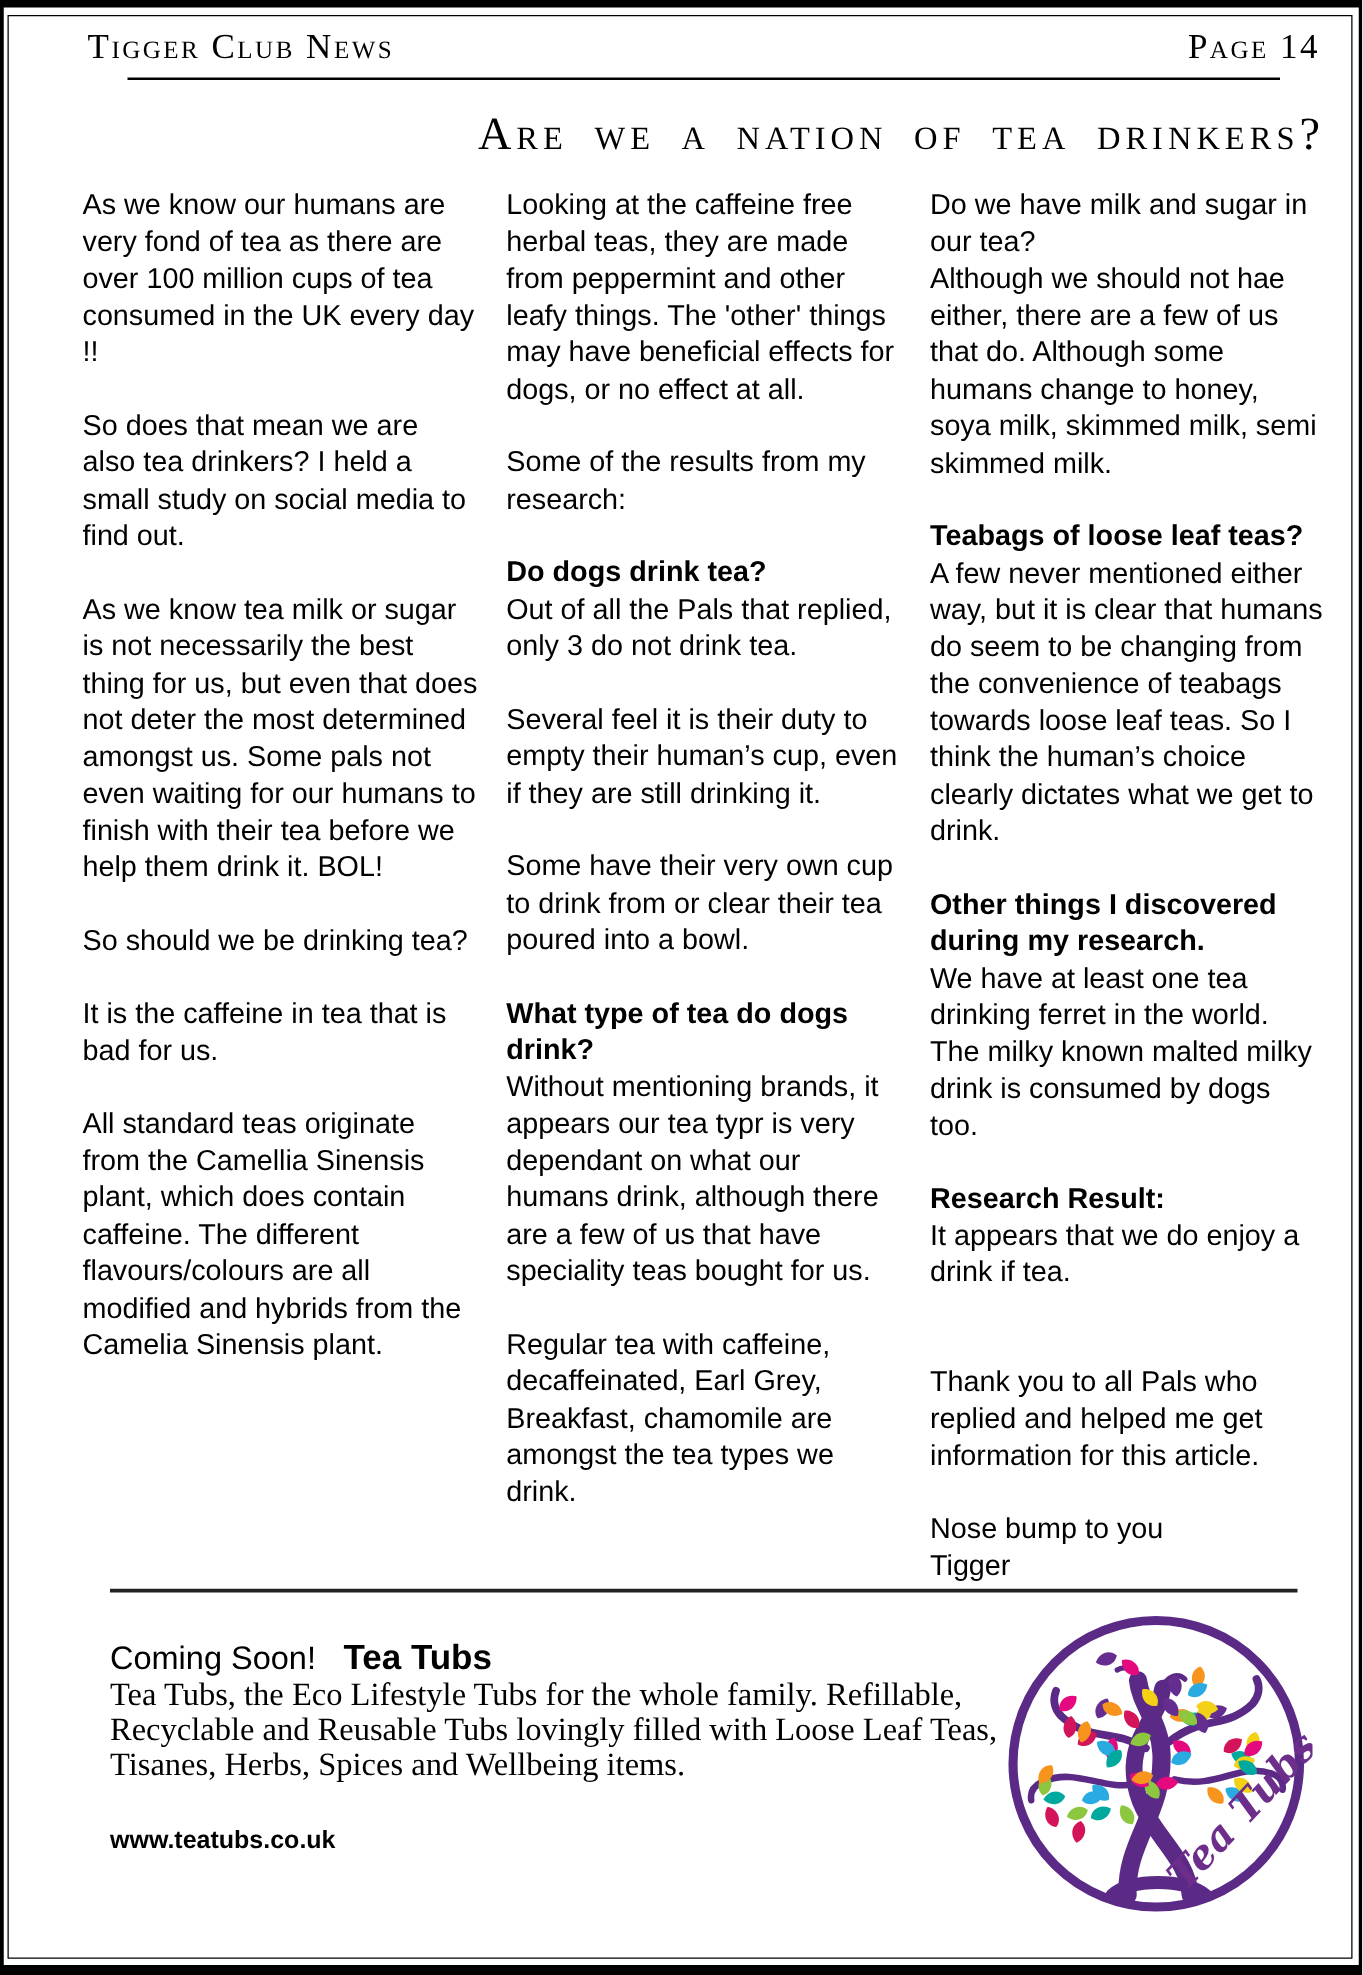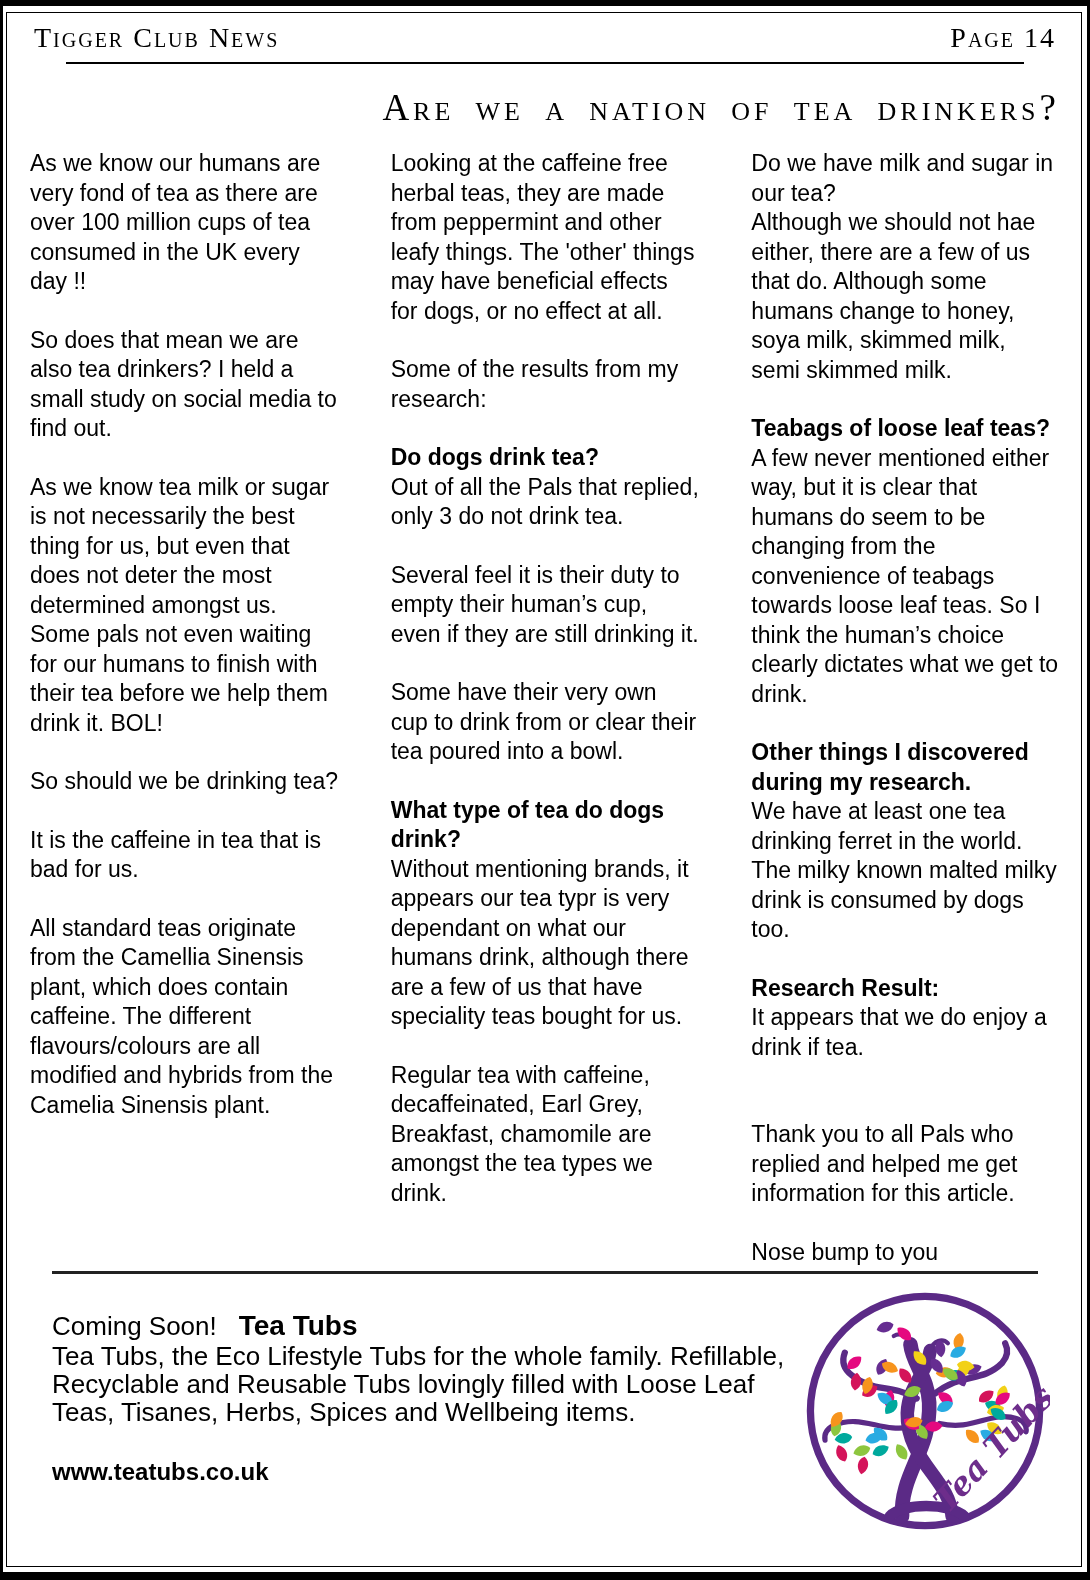"Tigger Club News" .content { margin-left: none -> 36px }
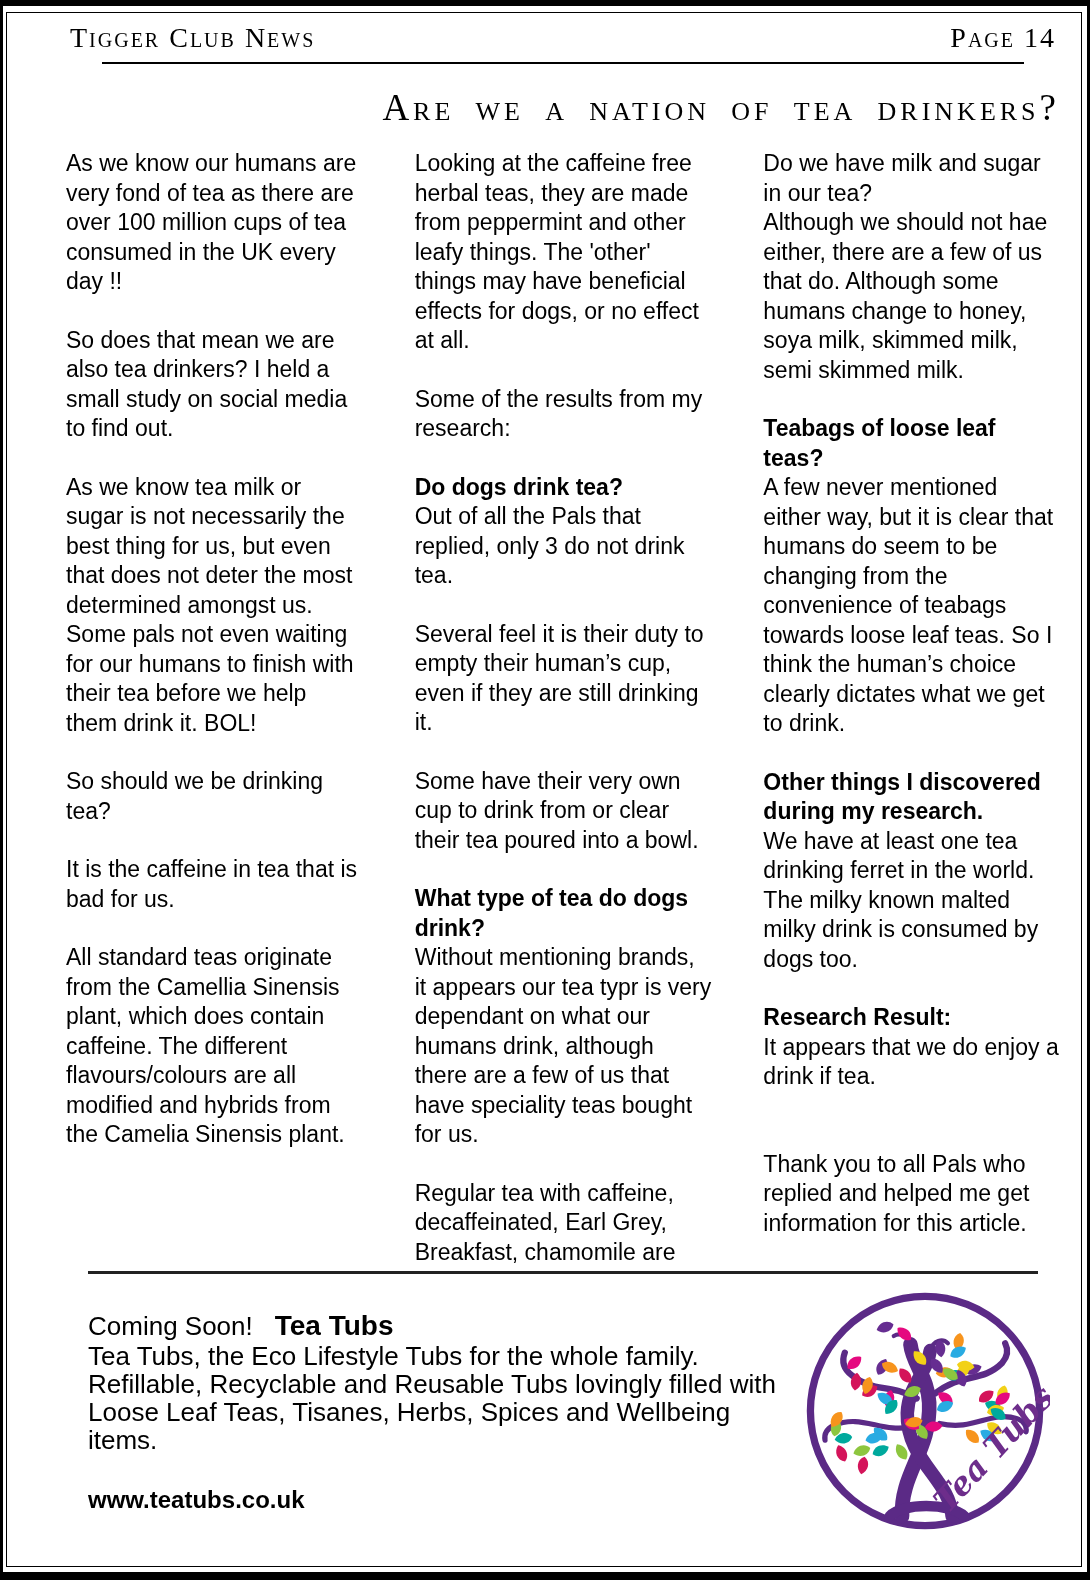"As we know our humans" .columns { gap: 52px -> 23px }
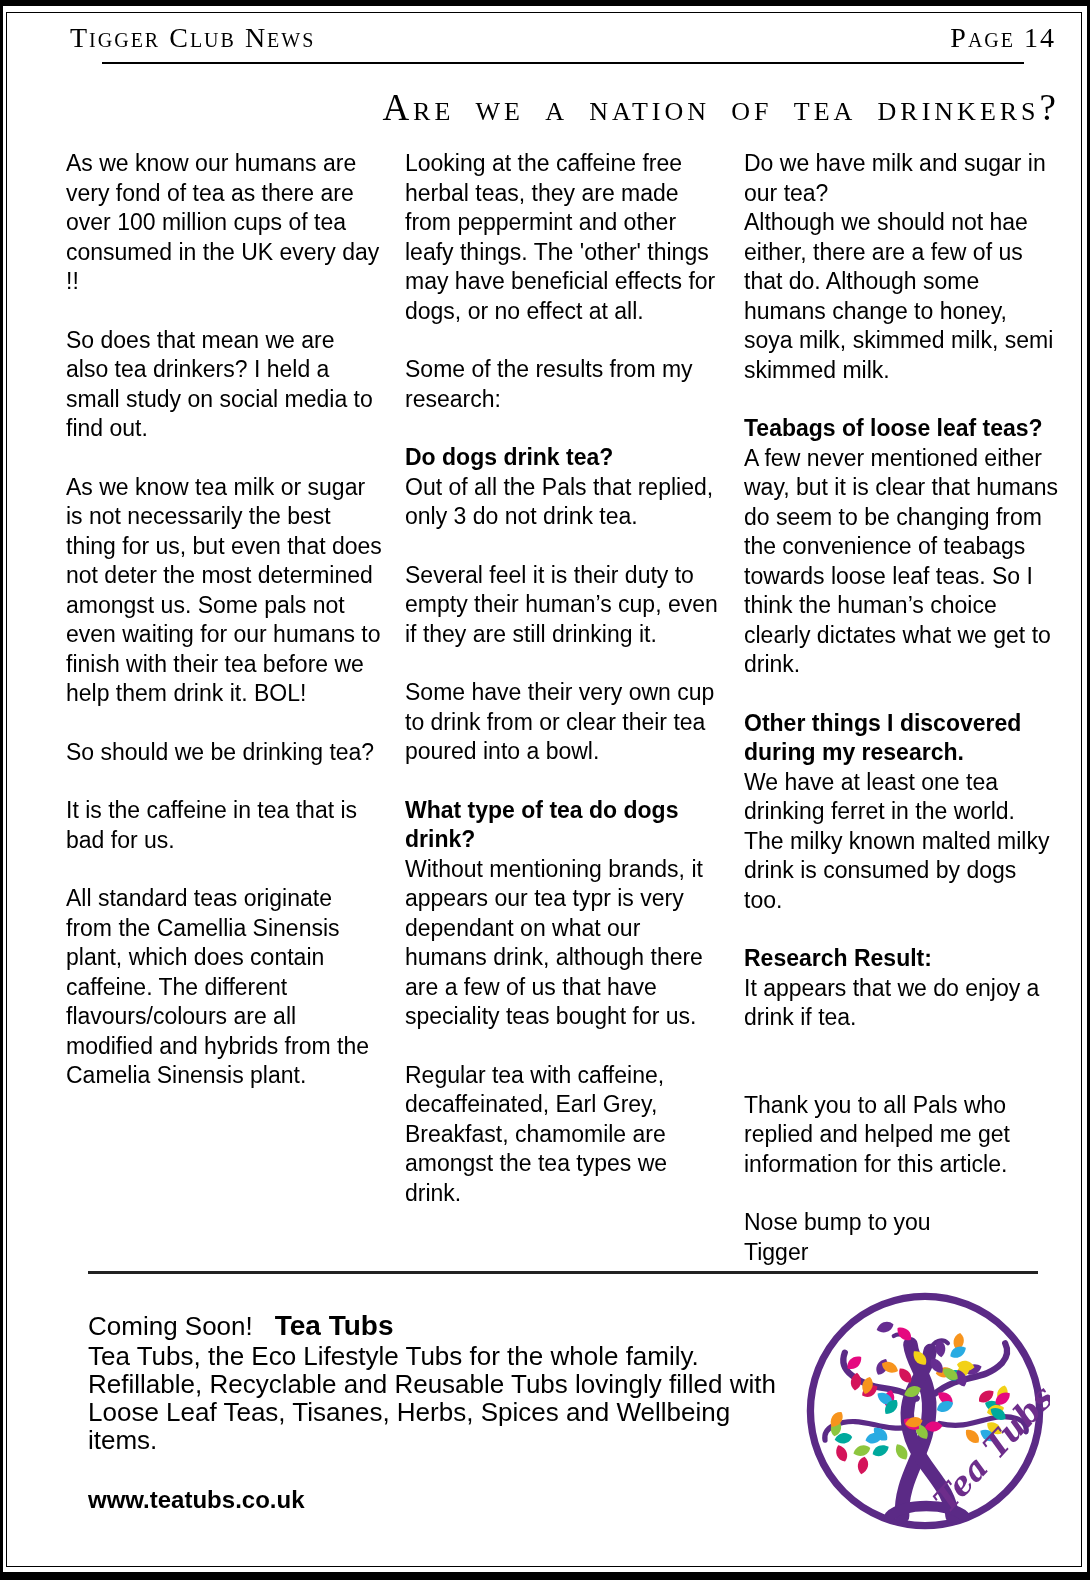"Tea Tubs, the Eco Lifestyle" .footer-desc { font-family: none -> Liberation Serif, serif }
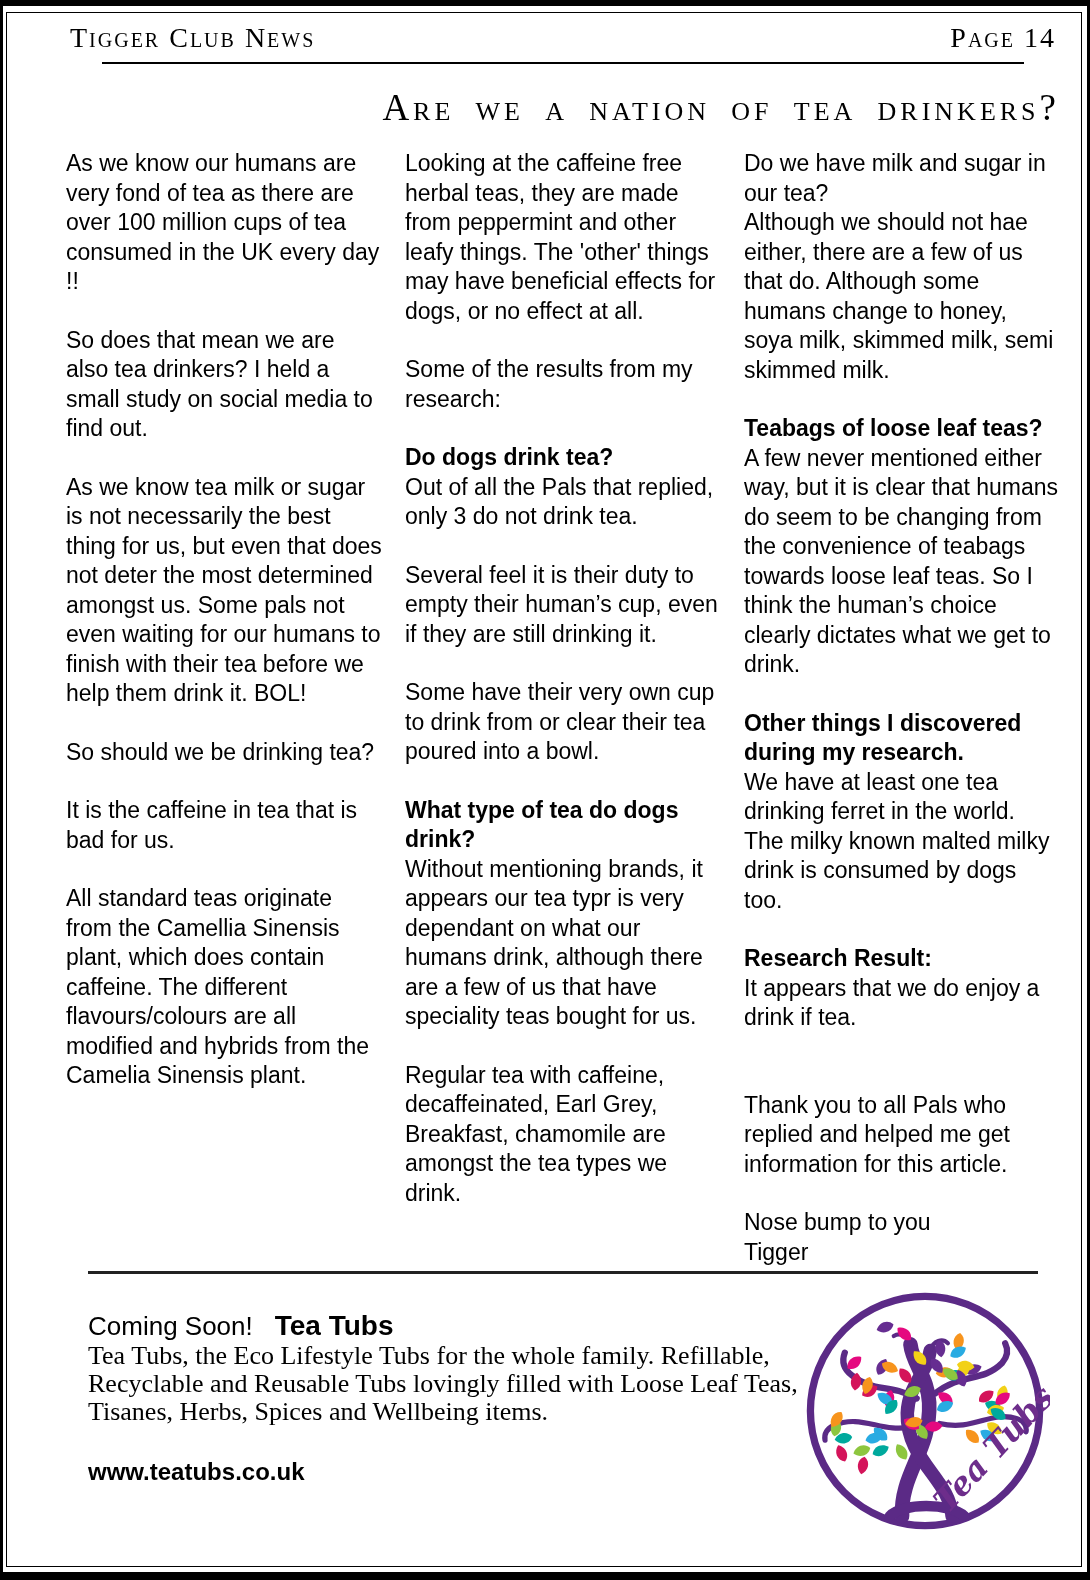"www.teatubs.co.uk" .website { font-size: 24px -> 20px }
